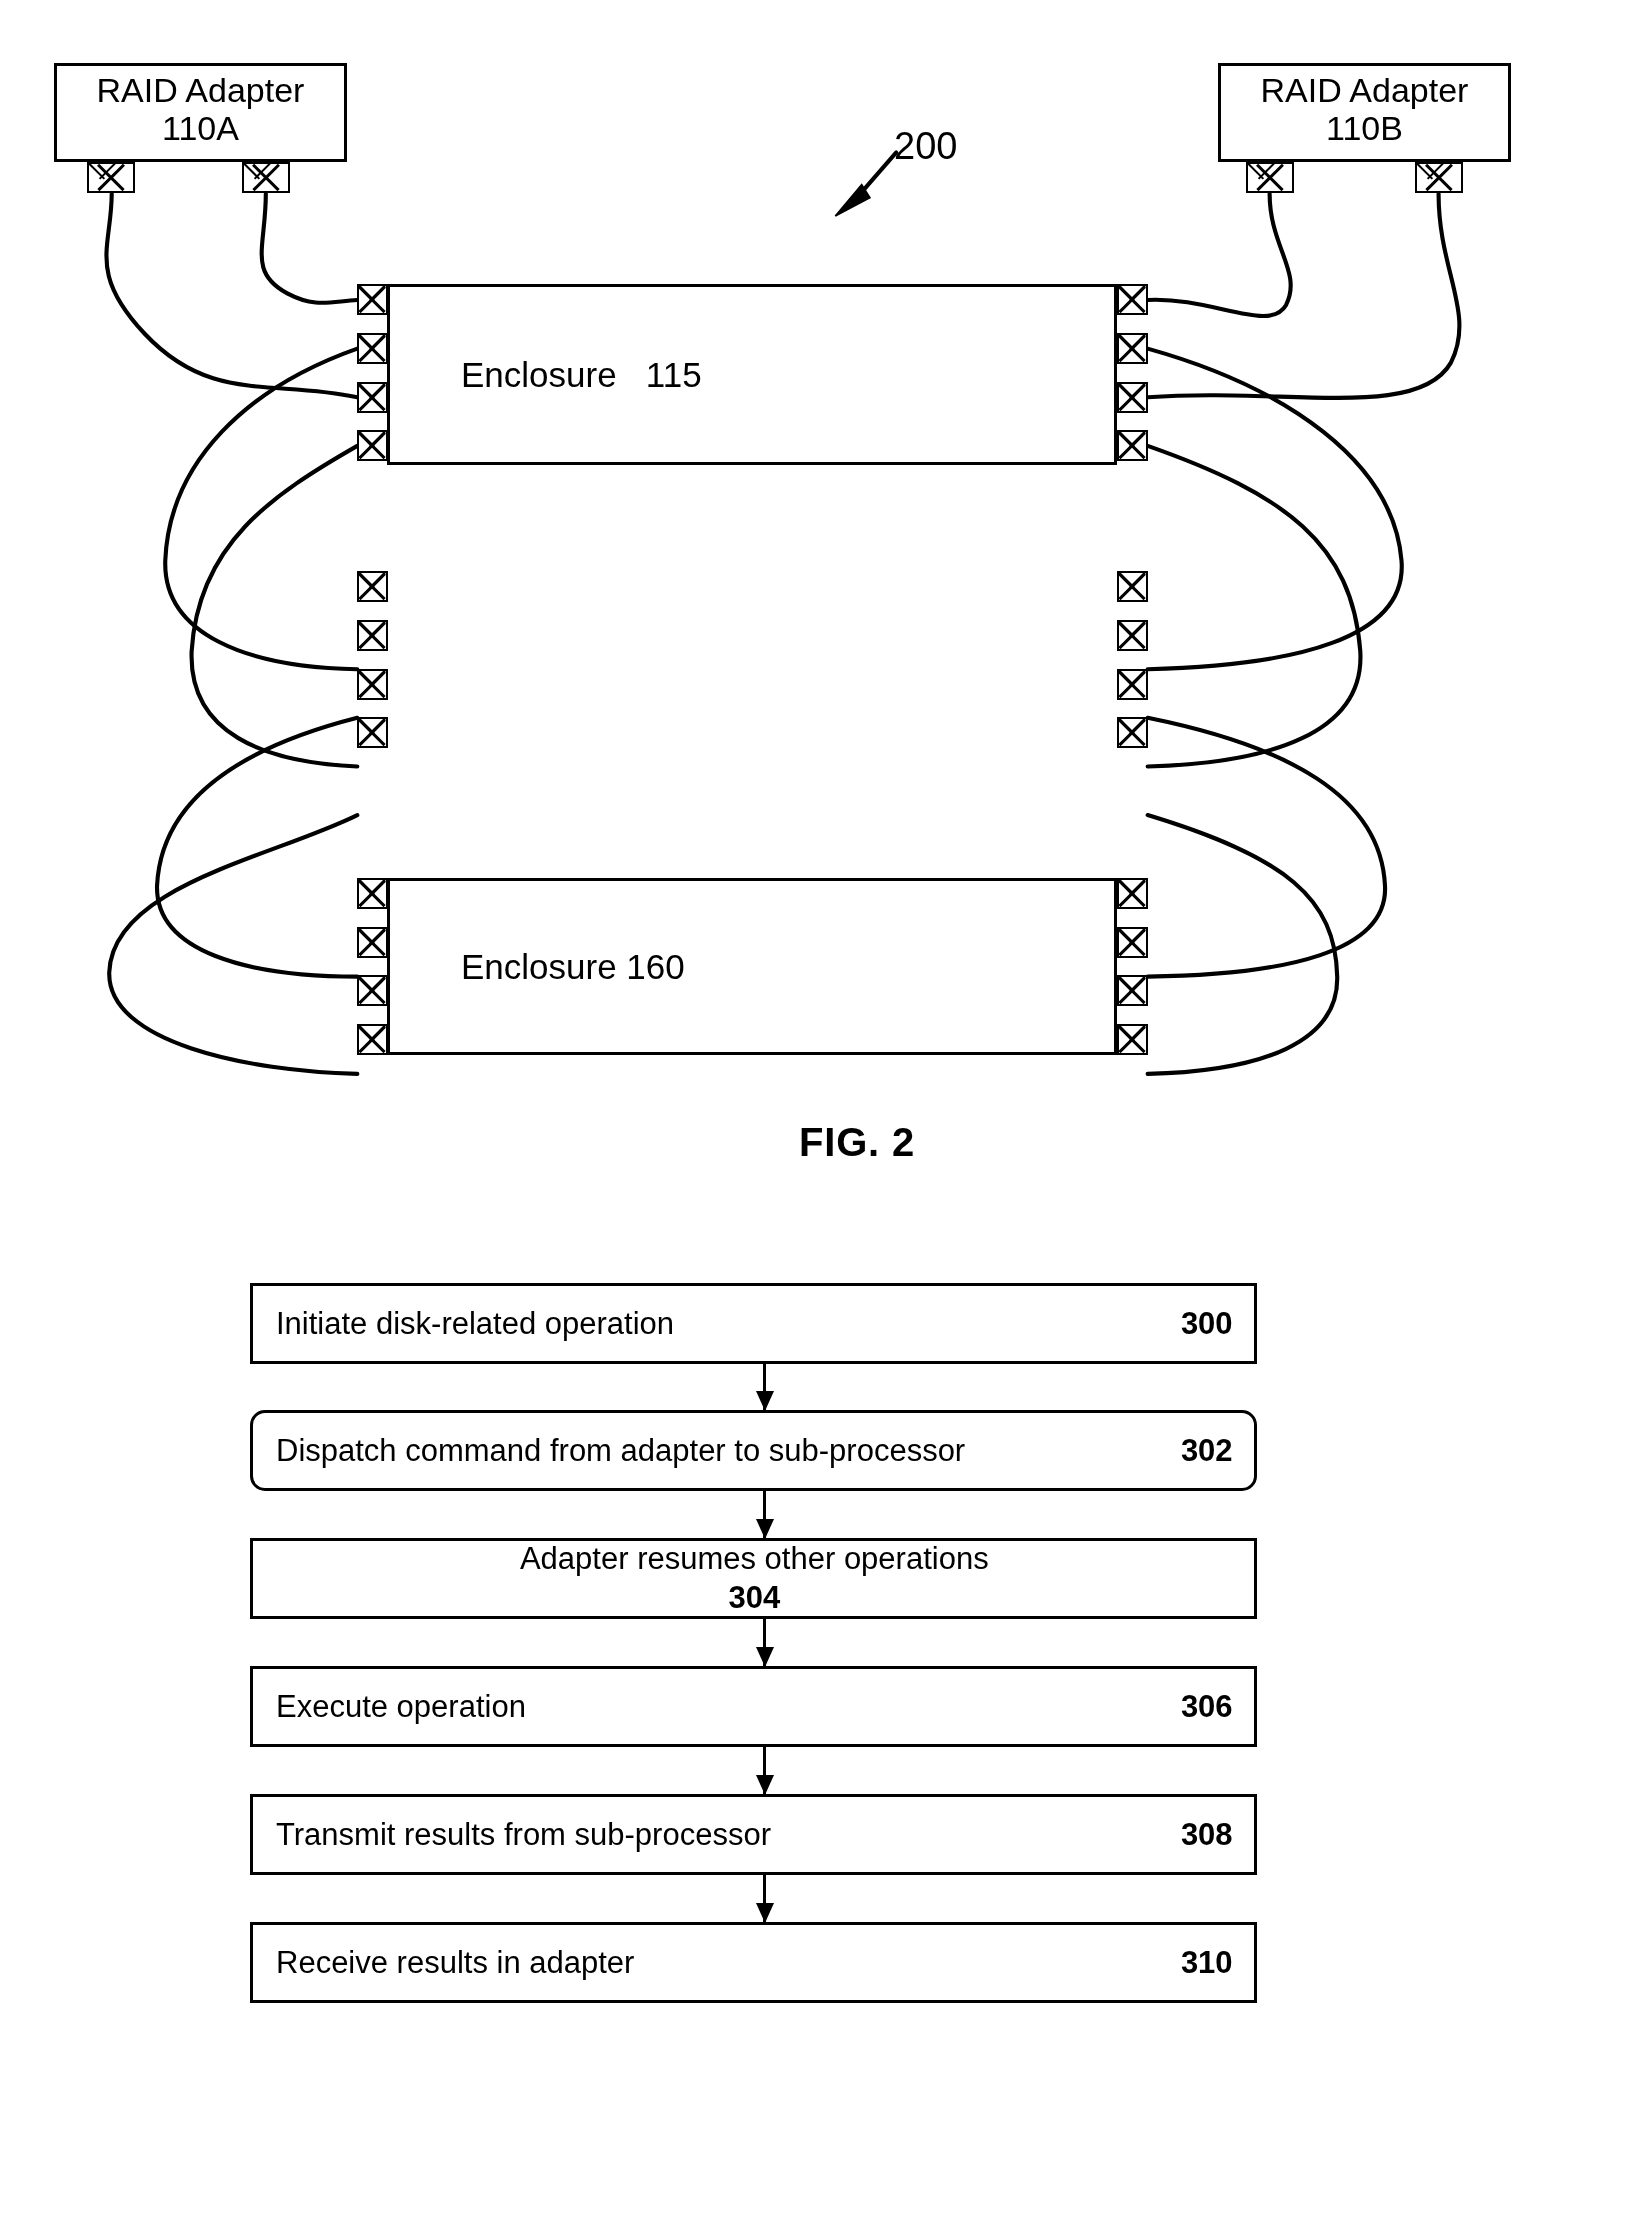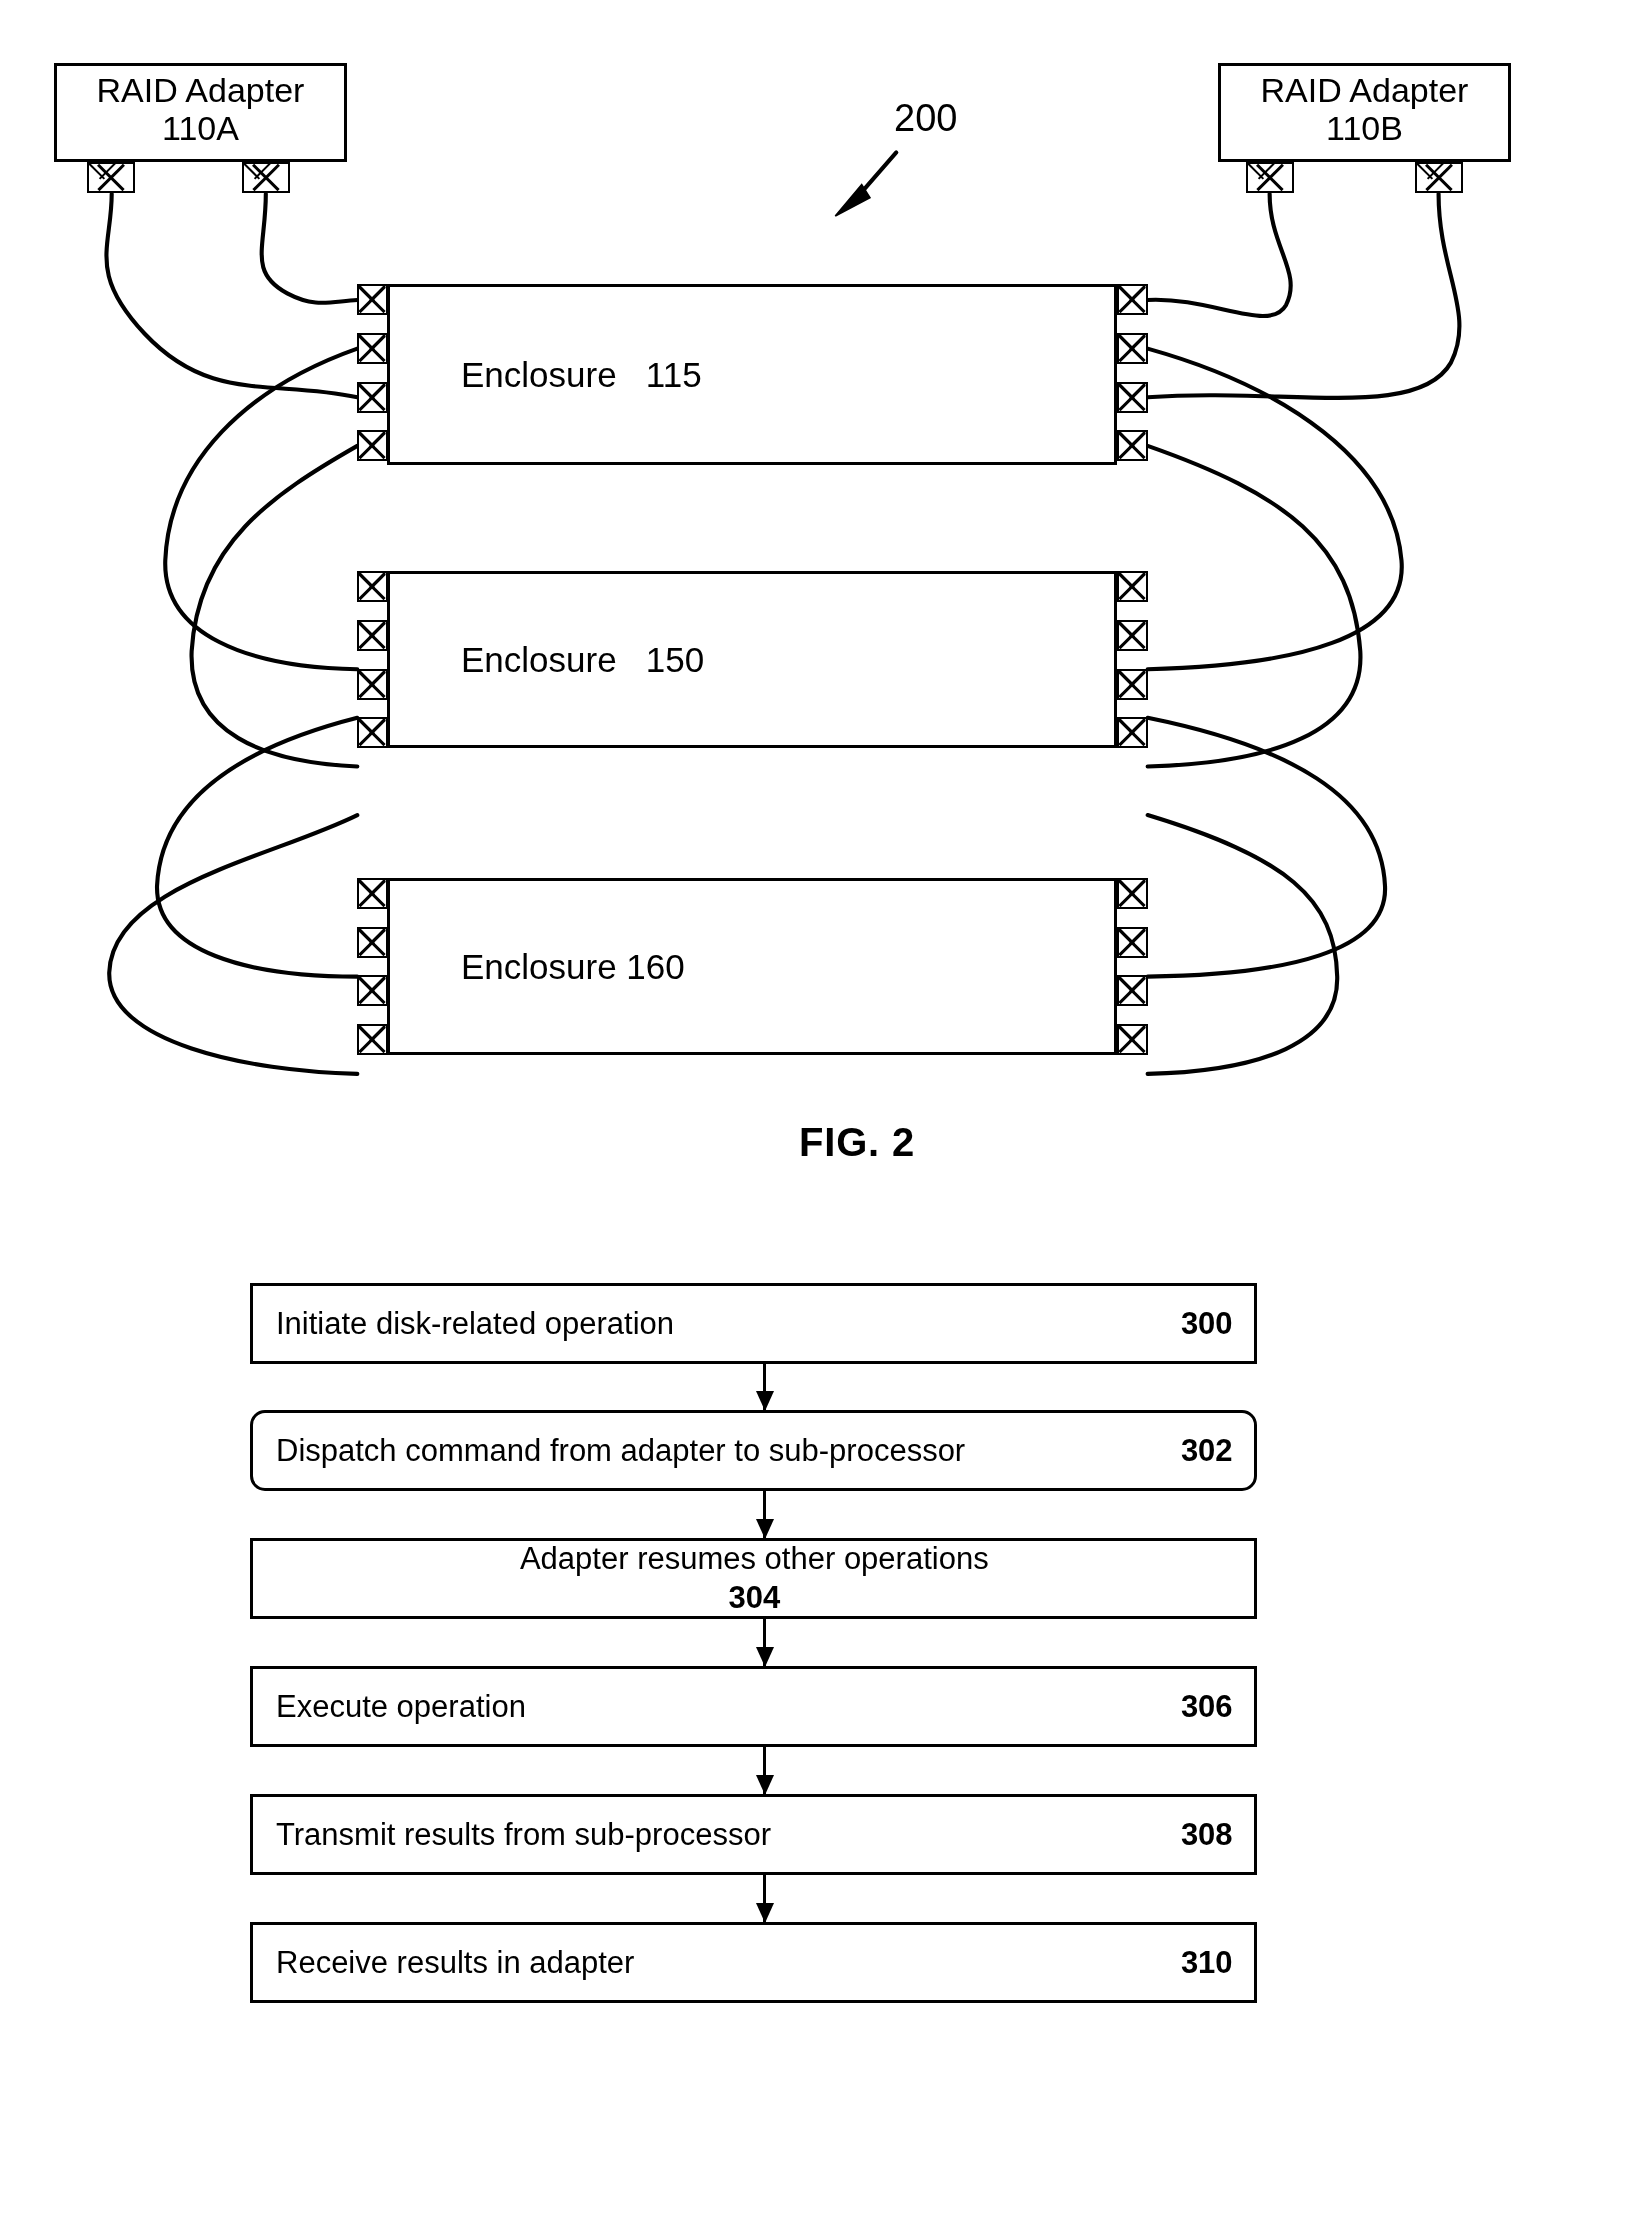"200" .ref-label { margin-top: none -> 28px }
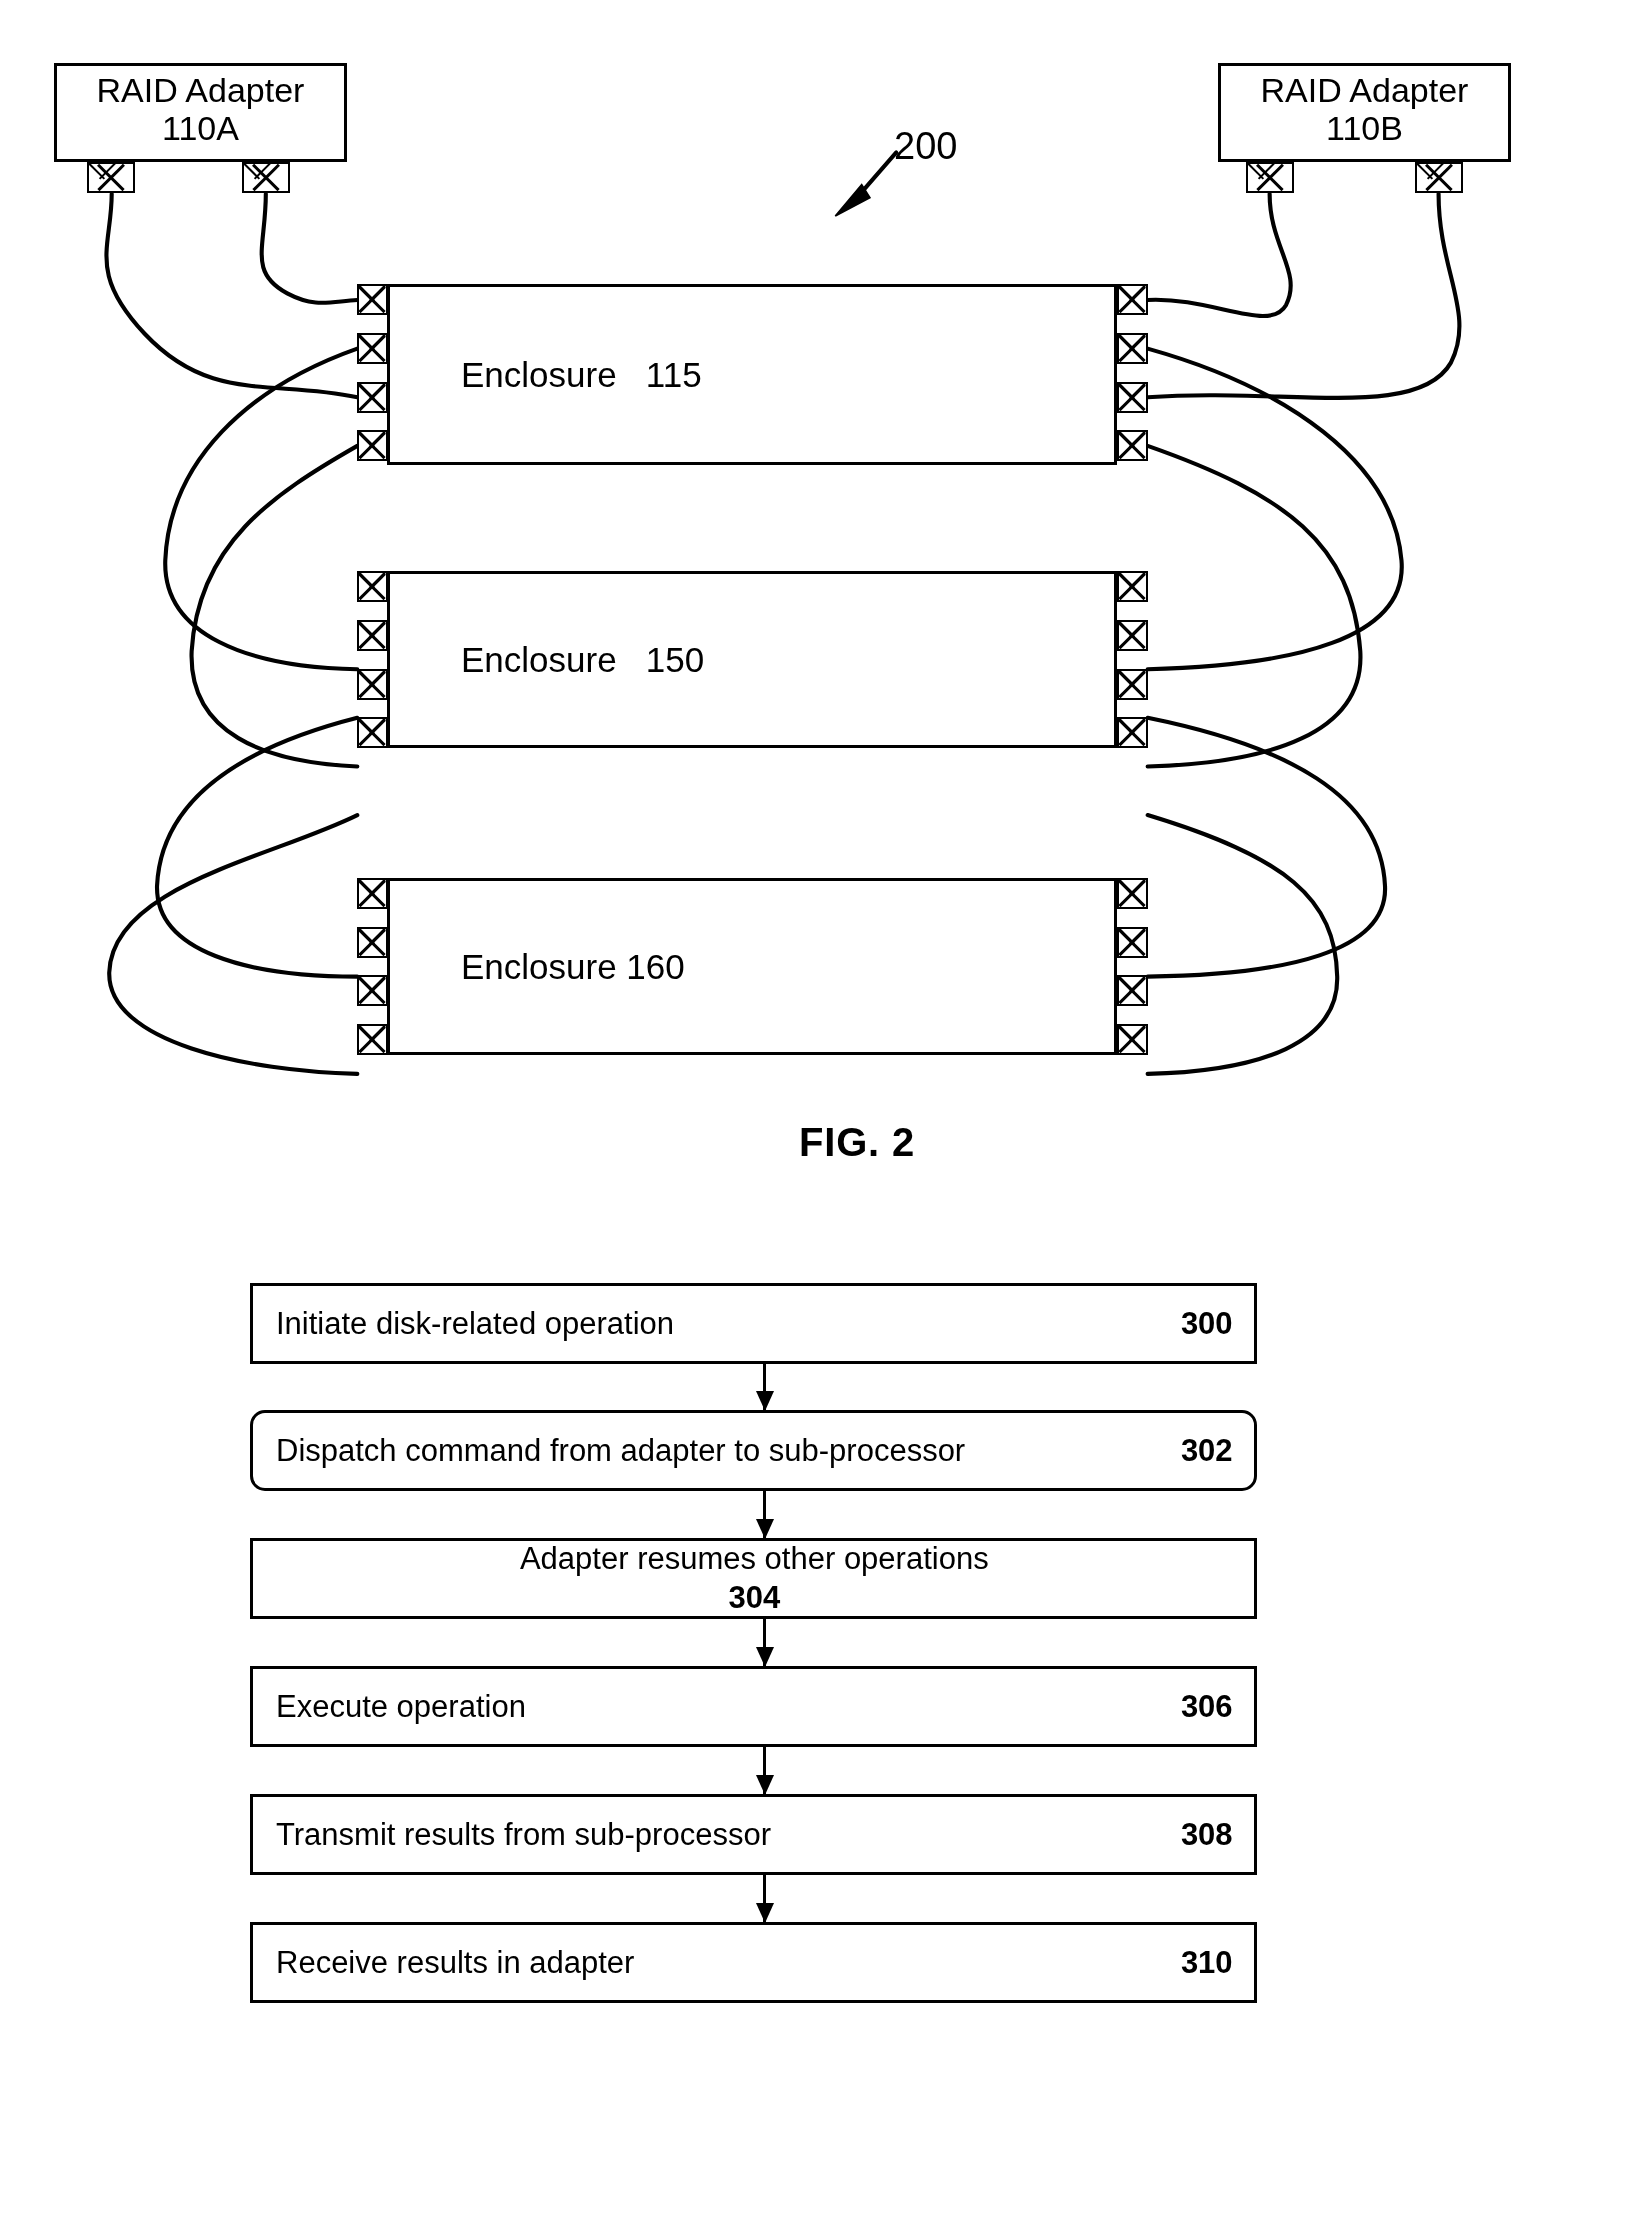"Enclosure 150" div.encl-box { html: <div> <span>Enclosure 150</span> </div> -> none }
